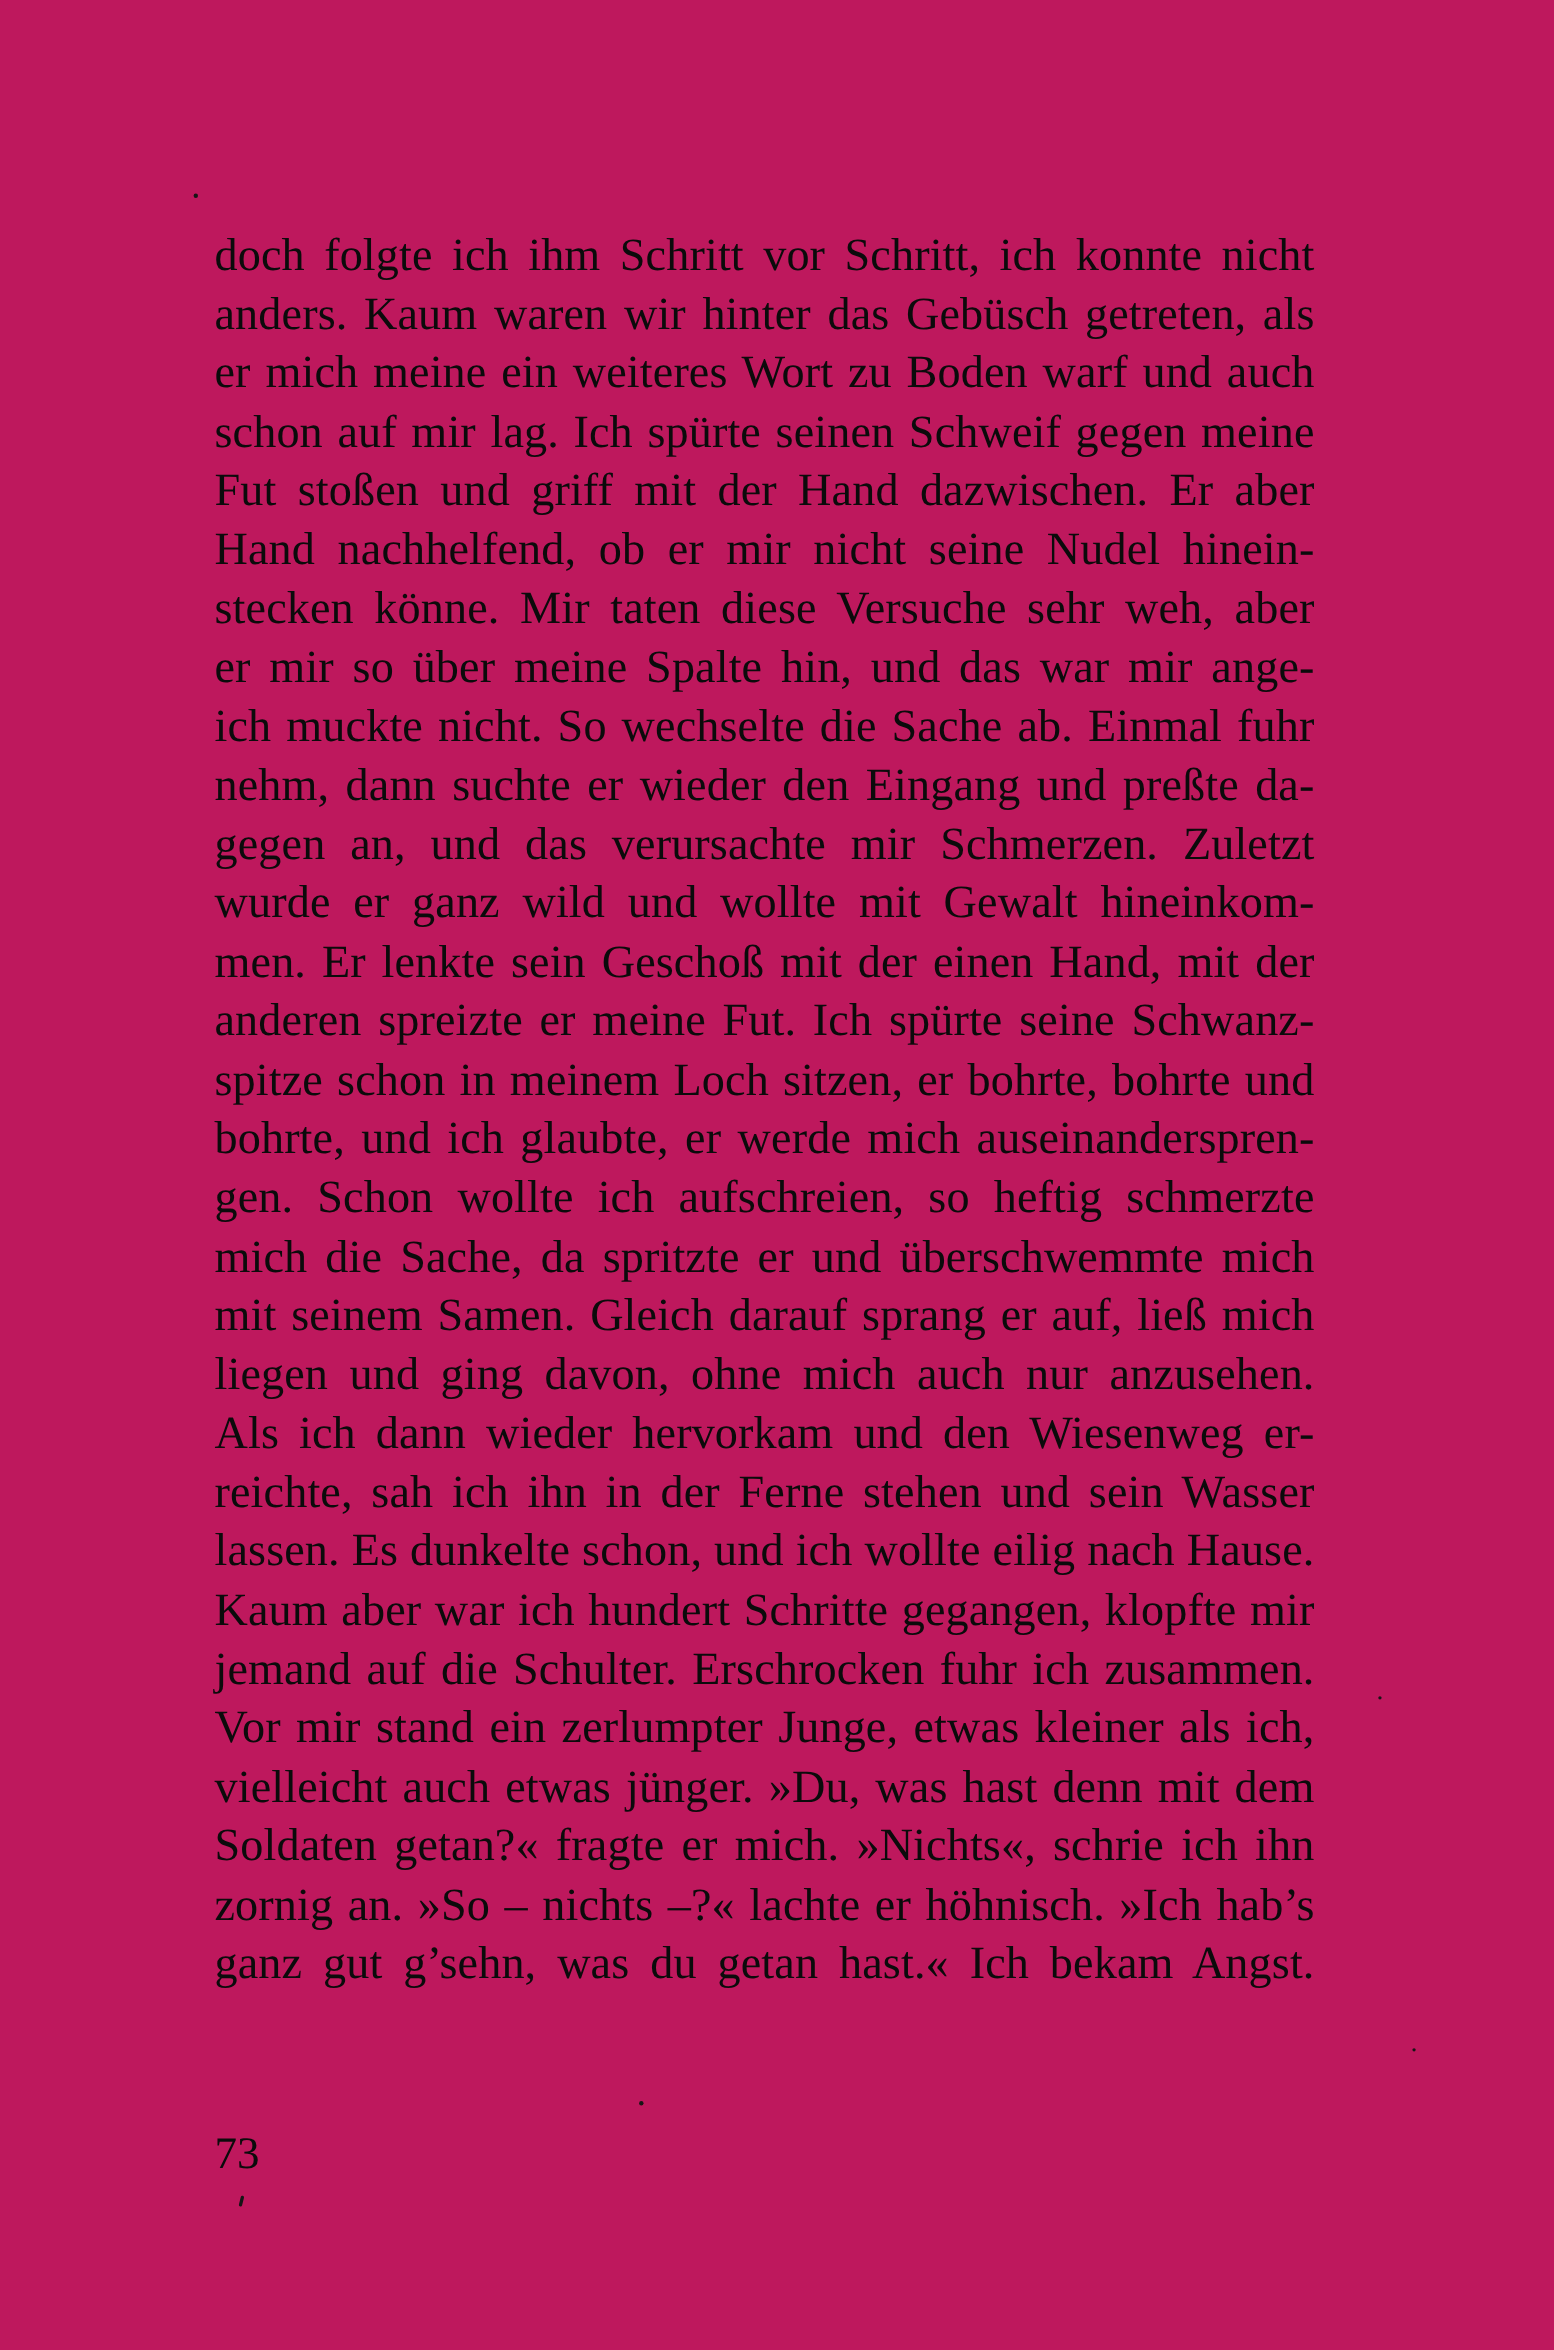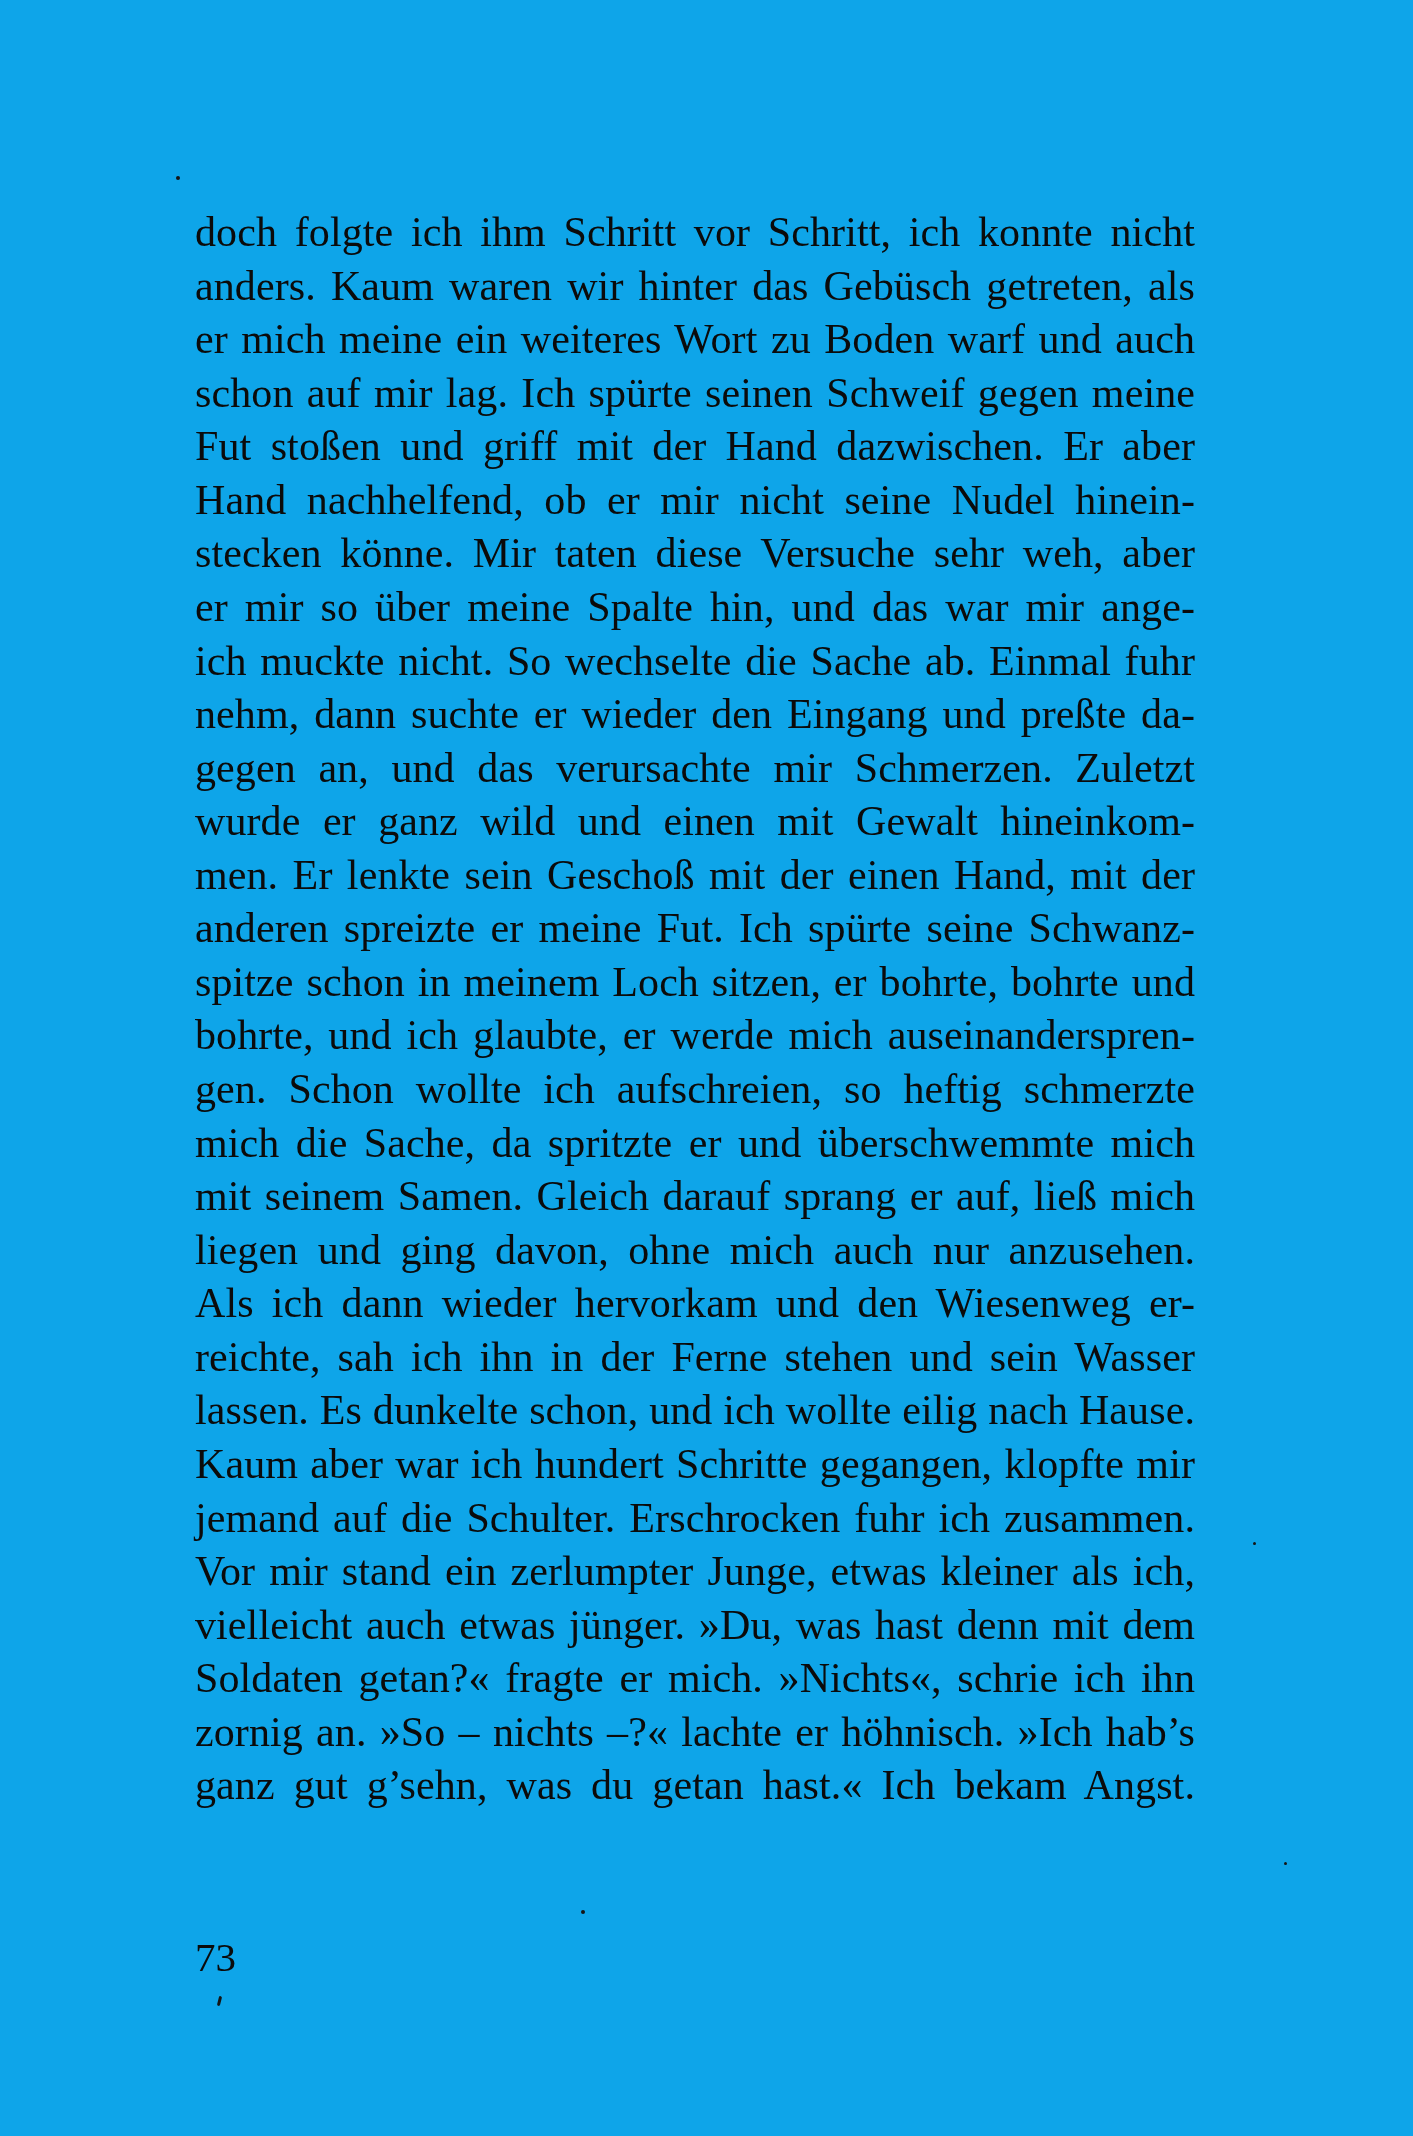"doch folgte ich ihm Schritt" .page { background: #0ea5e9 -> #be185d }
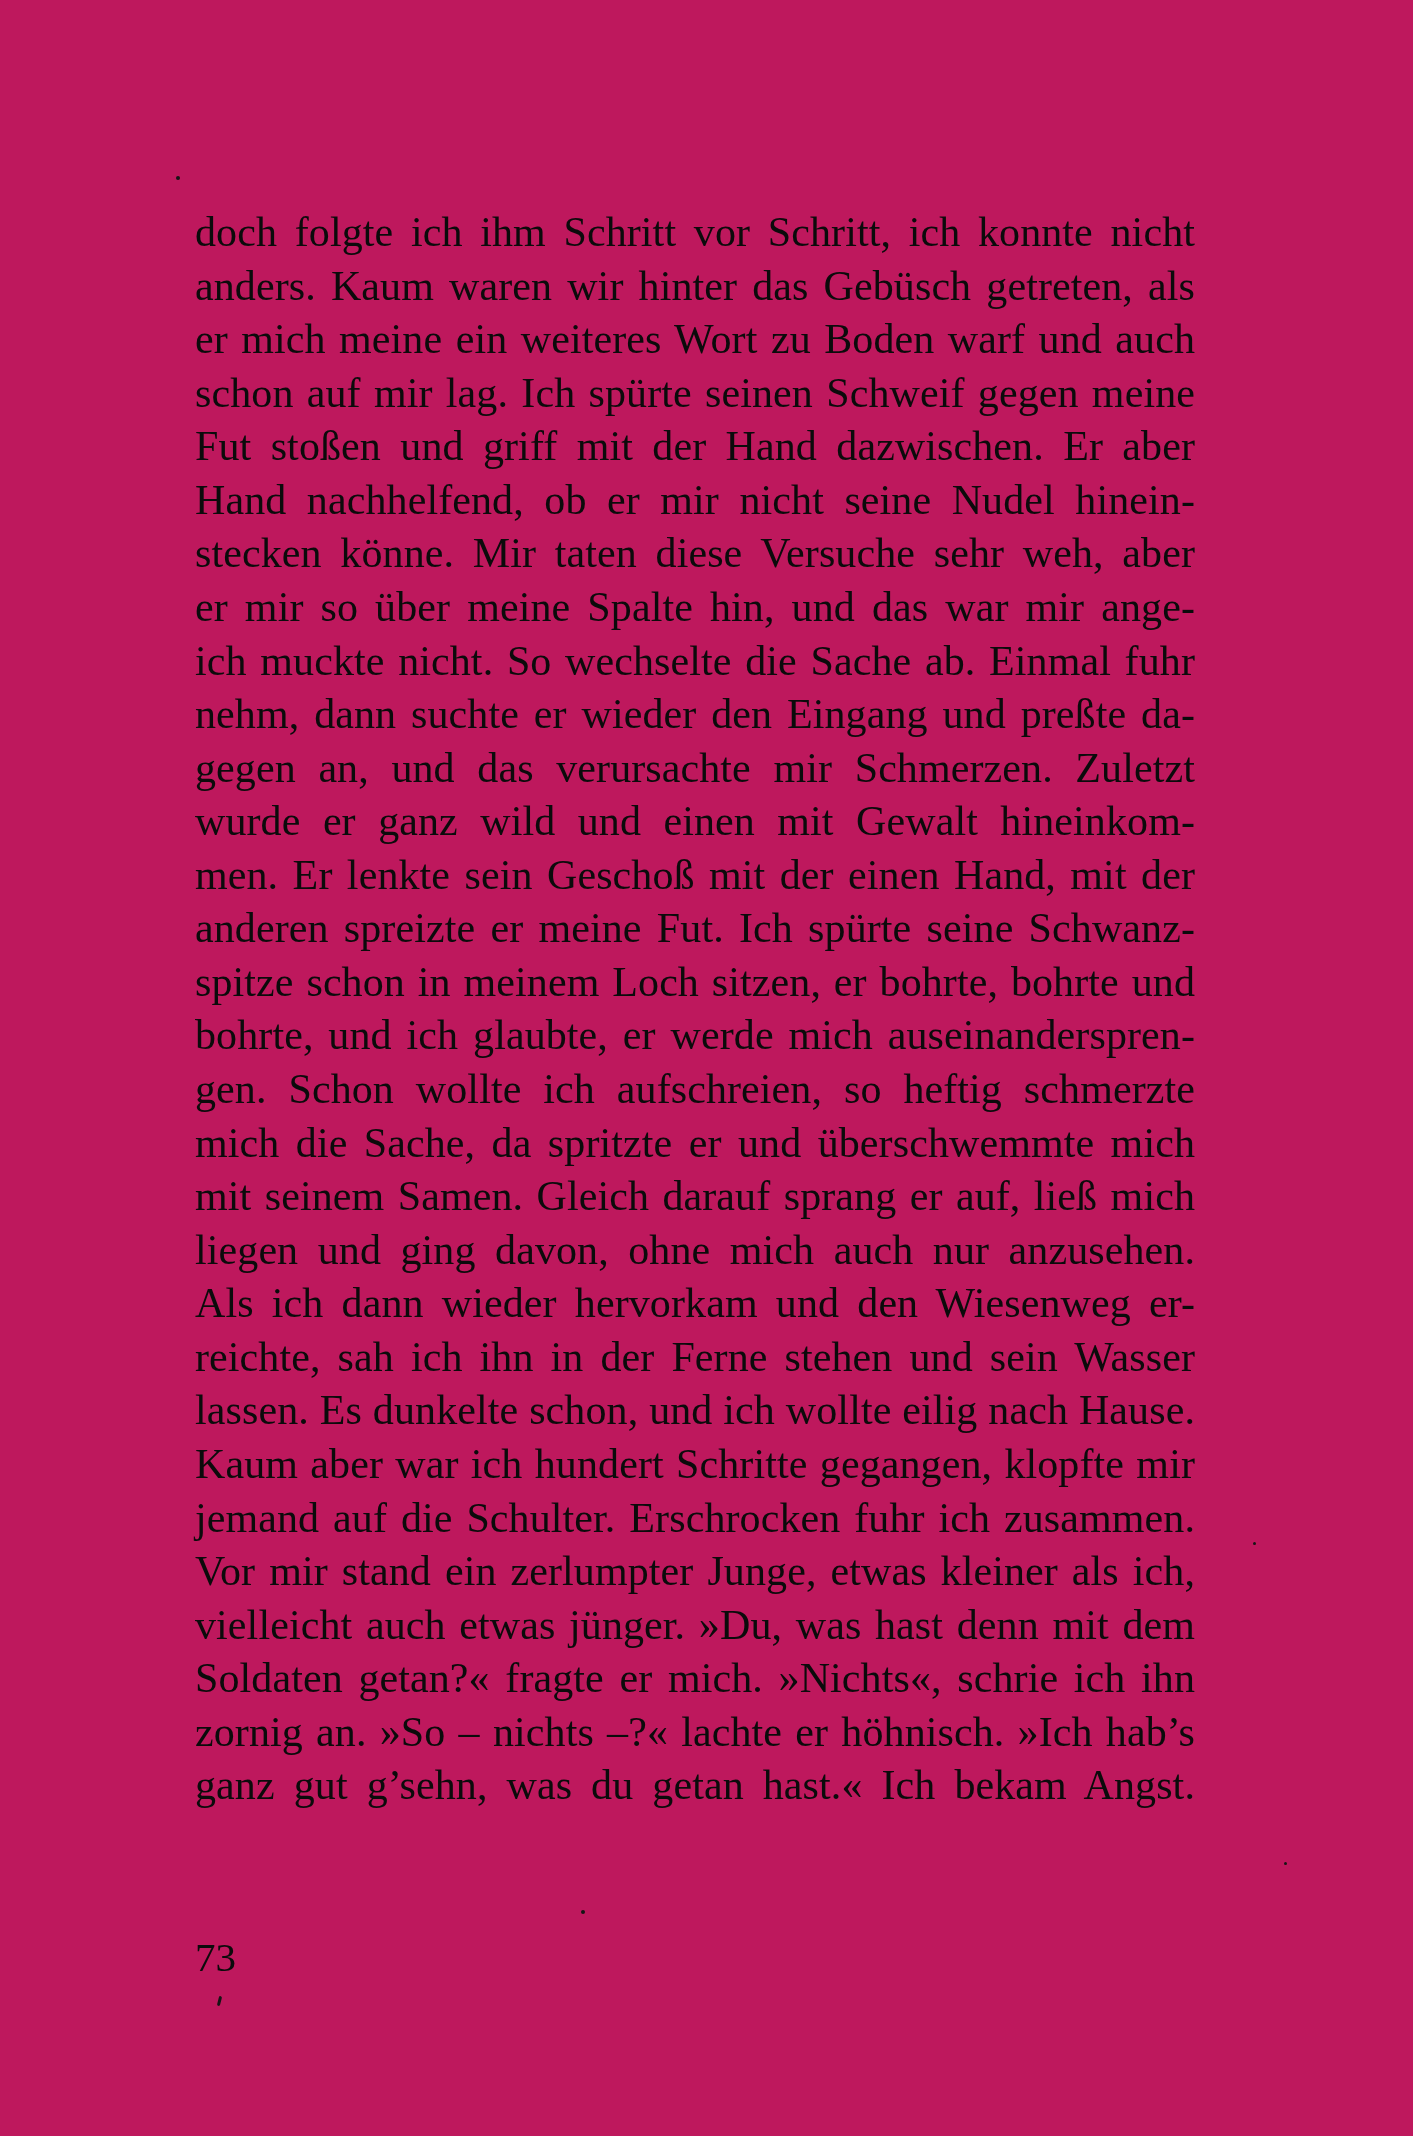"wurde er ganz wild und" div.line { text: einen -> wollte }
